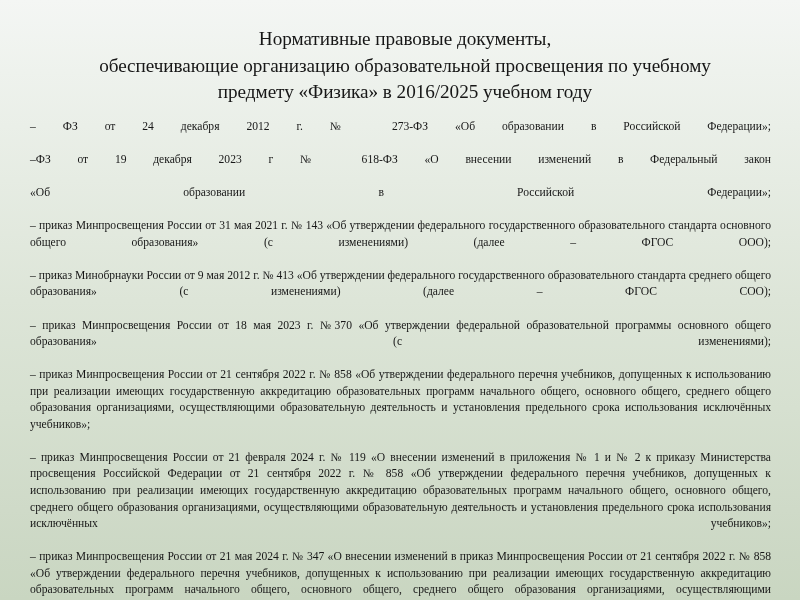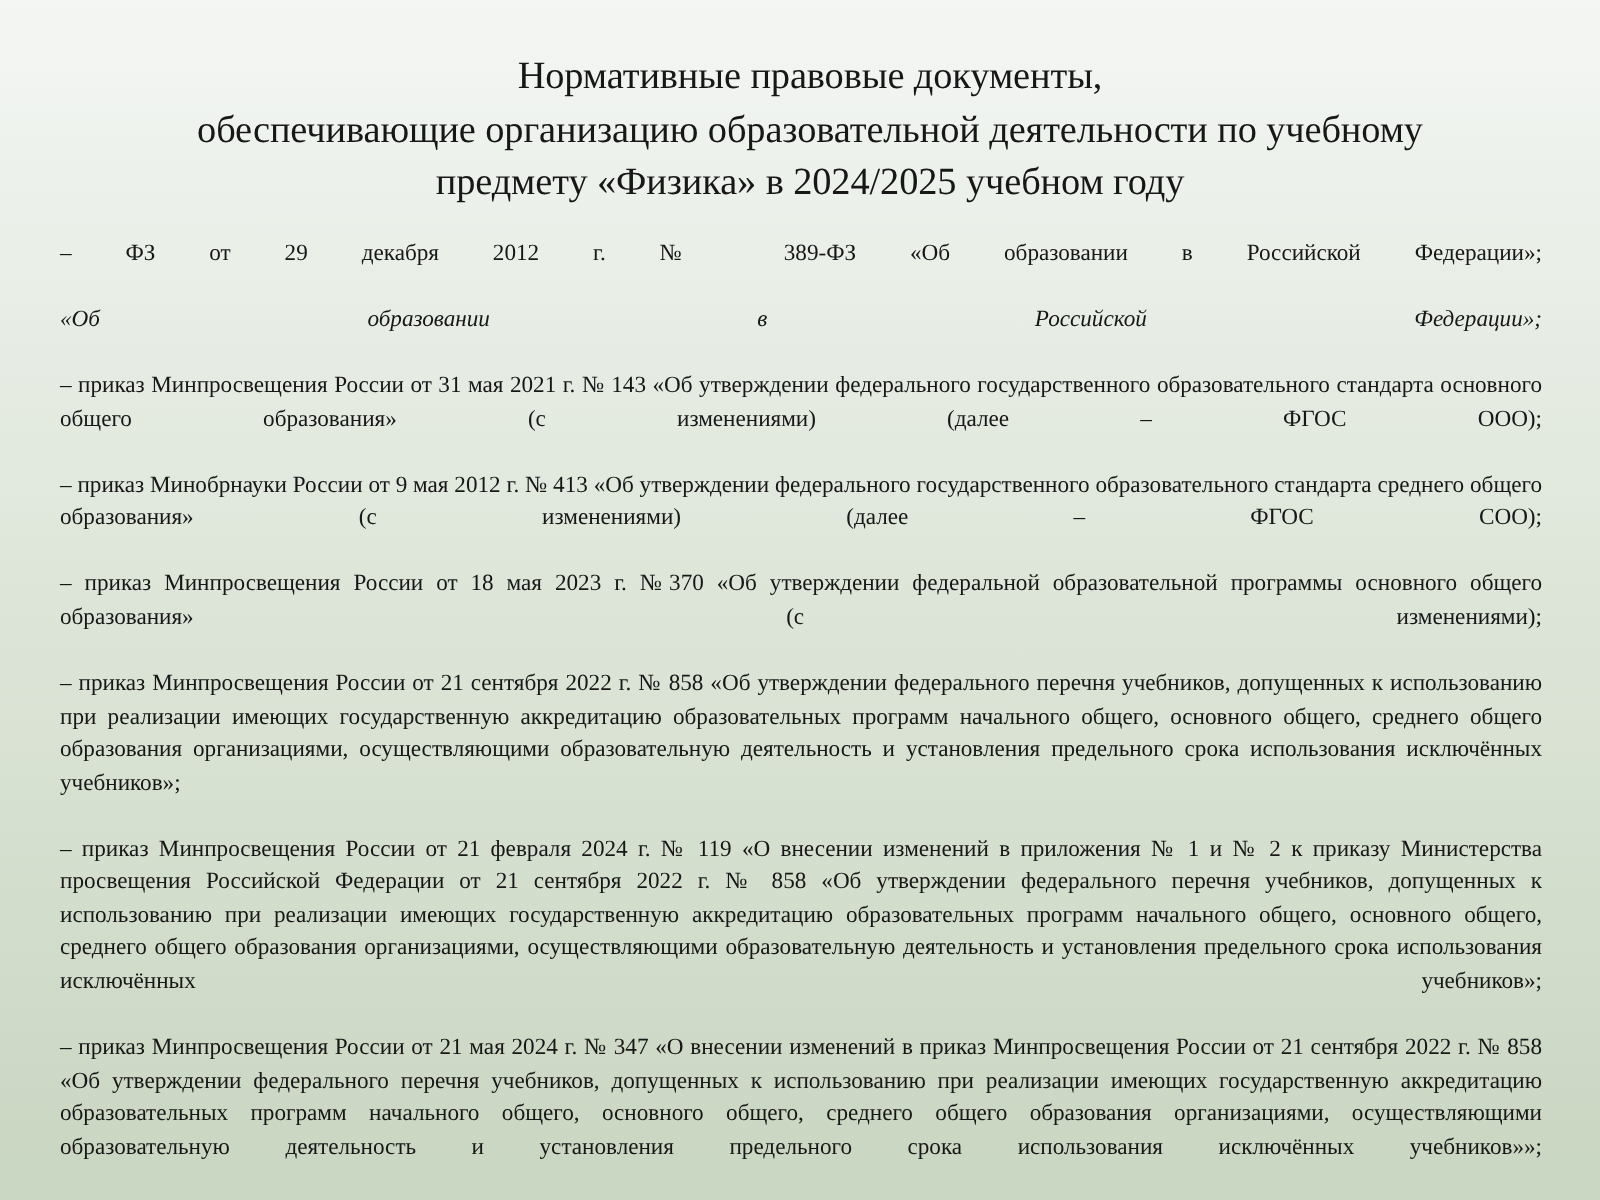"обеспечивающие организацию" span.tline { text: деятельности -> просвещения }
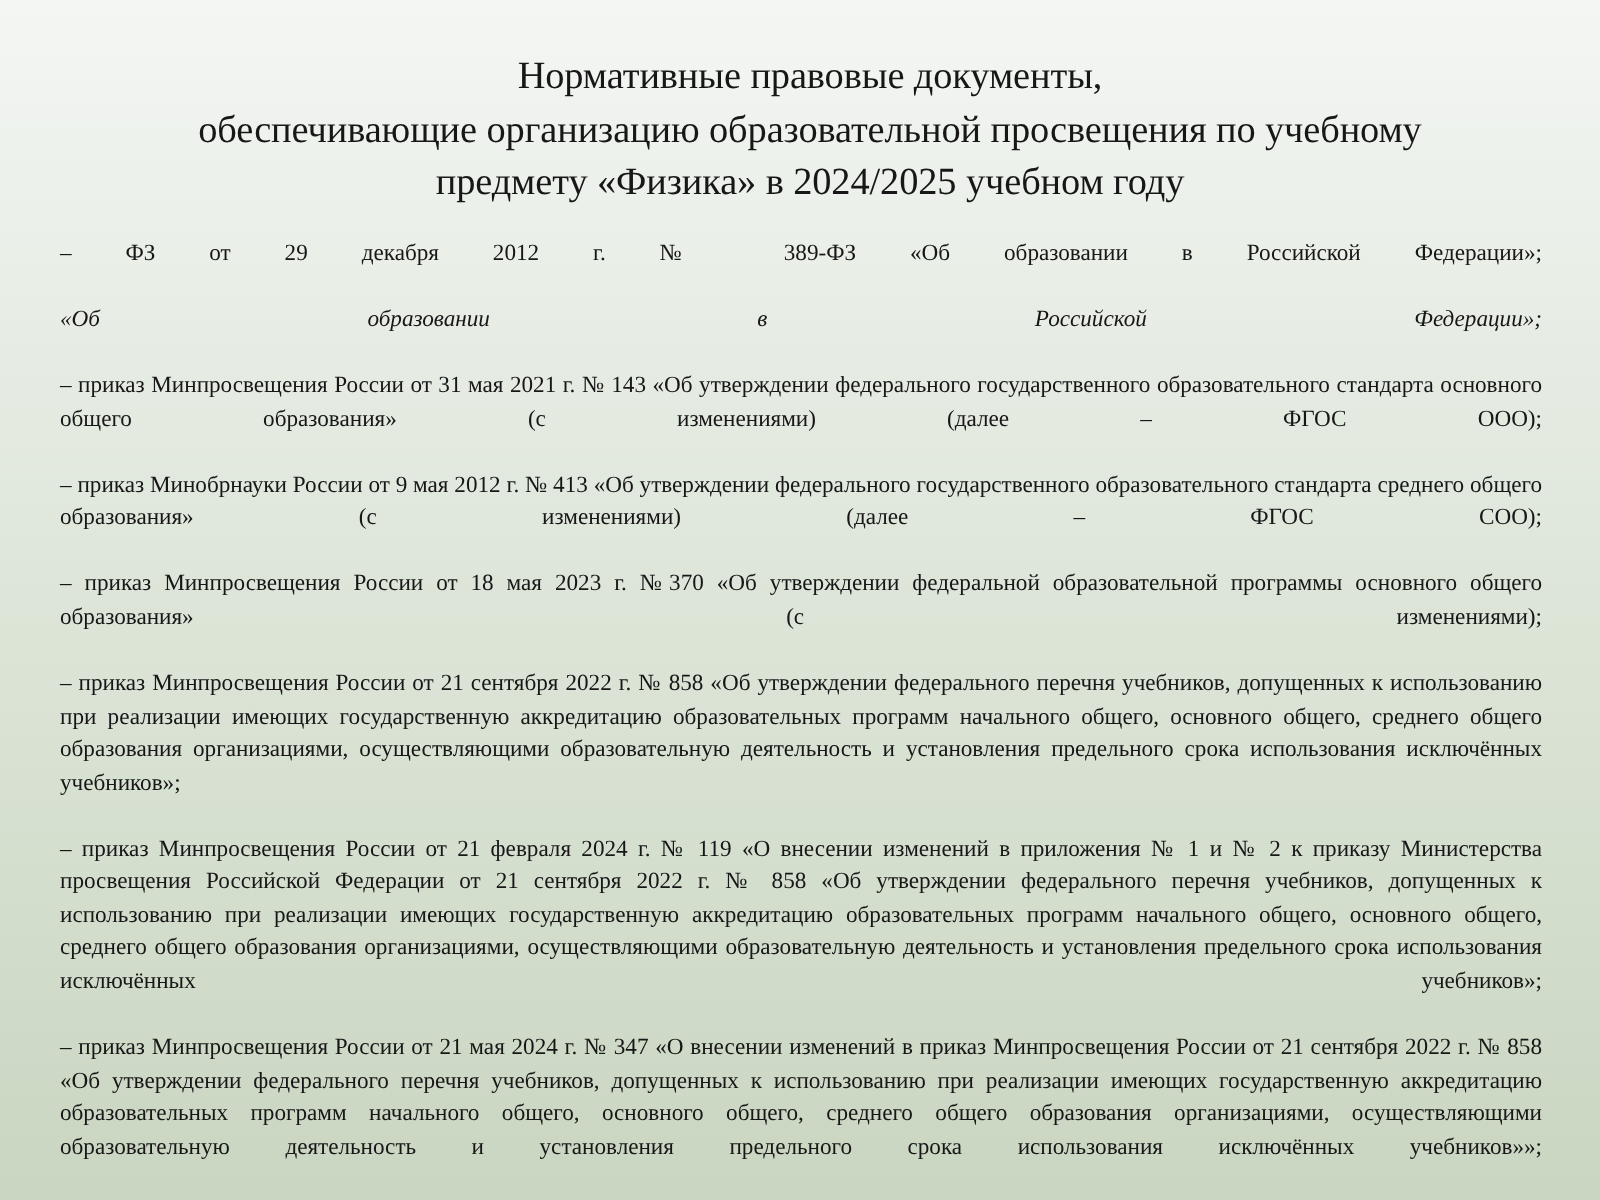"предмету «Физика» в 2024/2025 учебном" span.tline { text: 2024/2025 -> 2016/2025 }
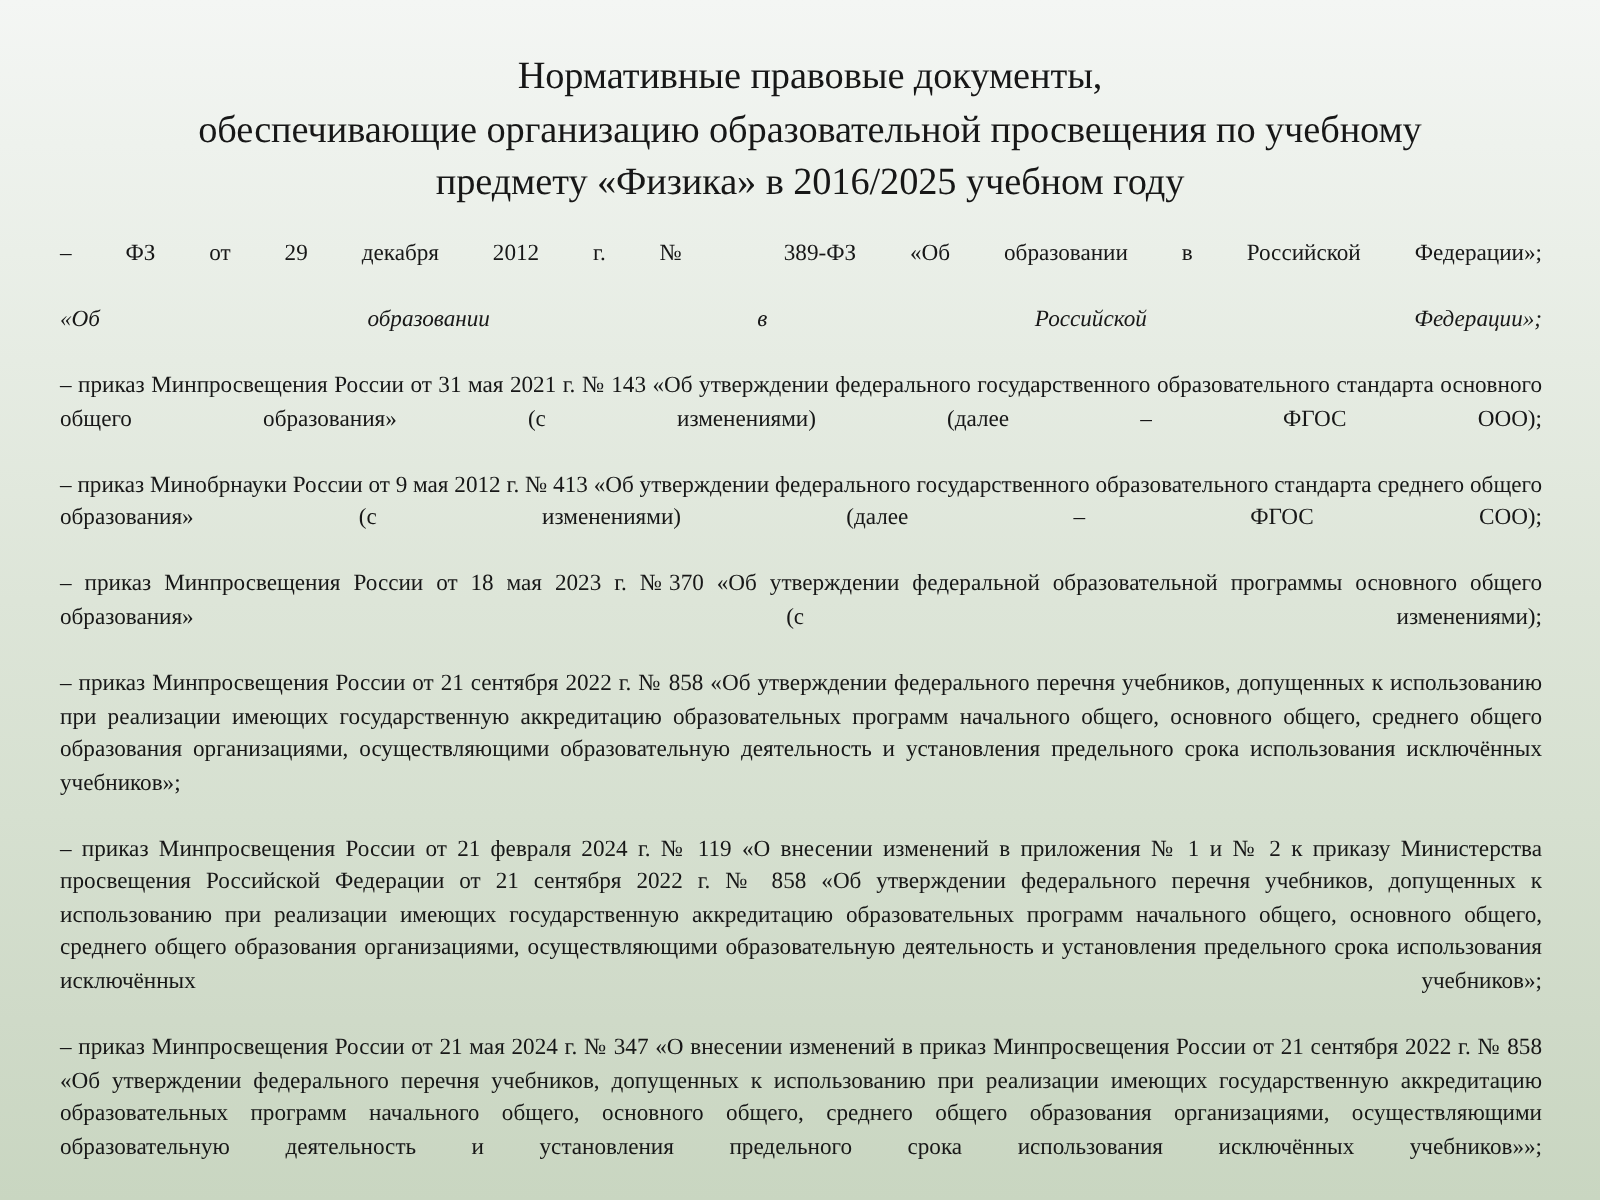"– ФЗ от 29 декабря" p { text: 29 декабря 2012 г. № 389-ФЗ -> 24 декабря 2012 г. № 273-ФЗ }
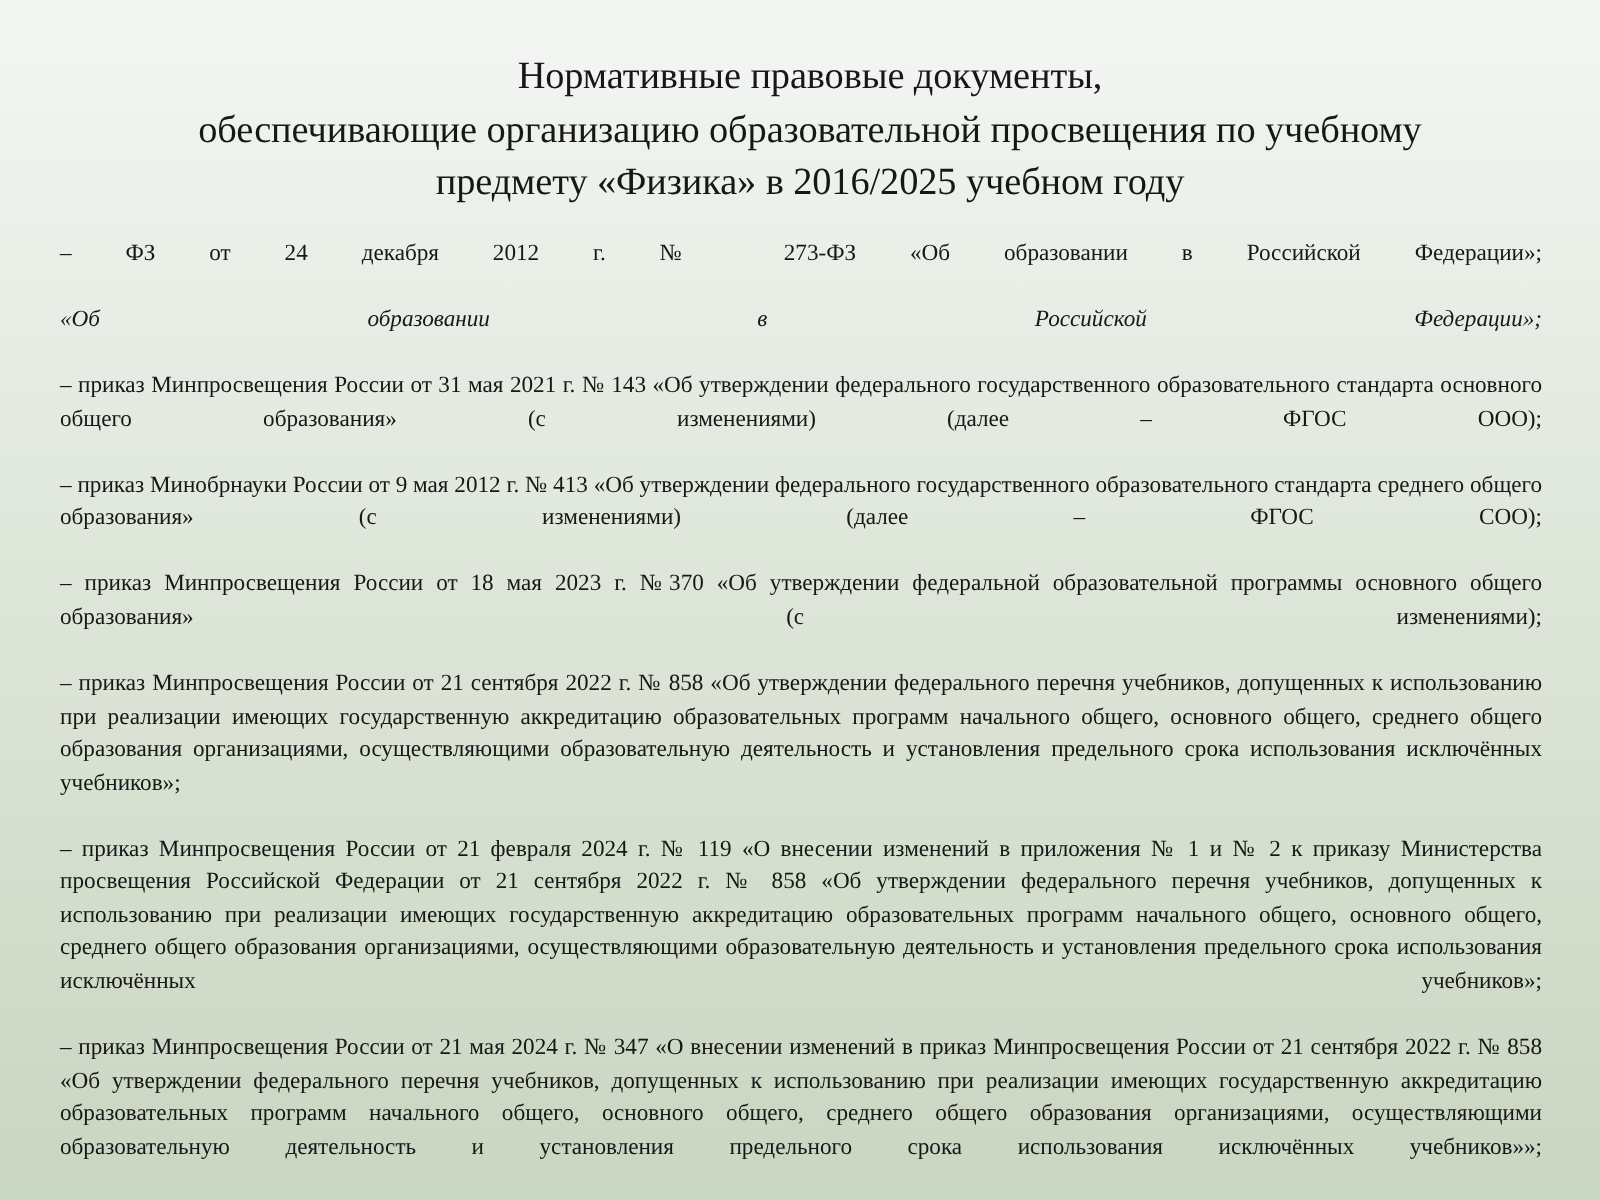"–ФЗ от 19 декабря 2023" p.wide-justify { html: none -> <p>–ФЗ от 19 декабря 2023 г № 618-ФЗ «О внесении изменений в Федеральный закон</p> }
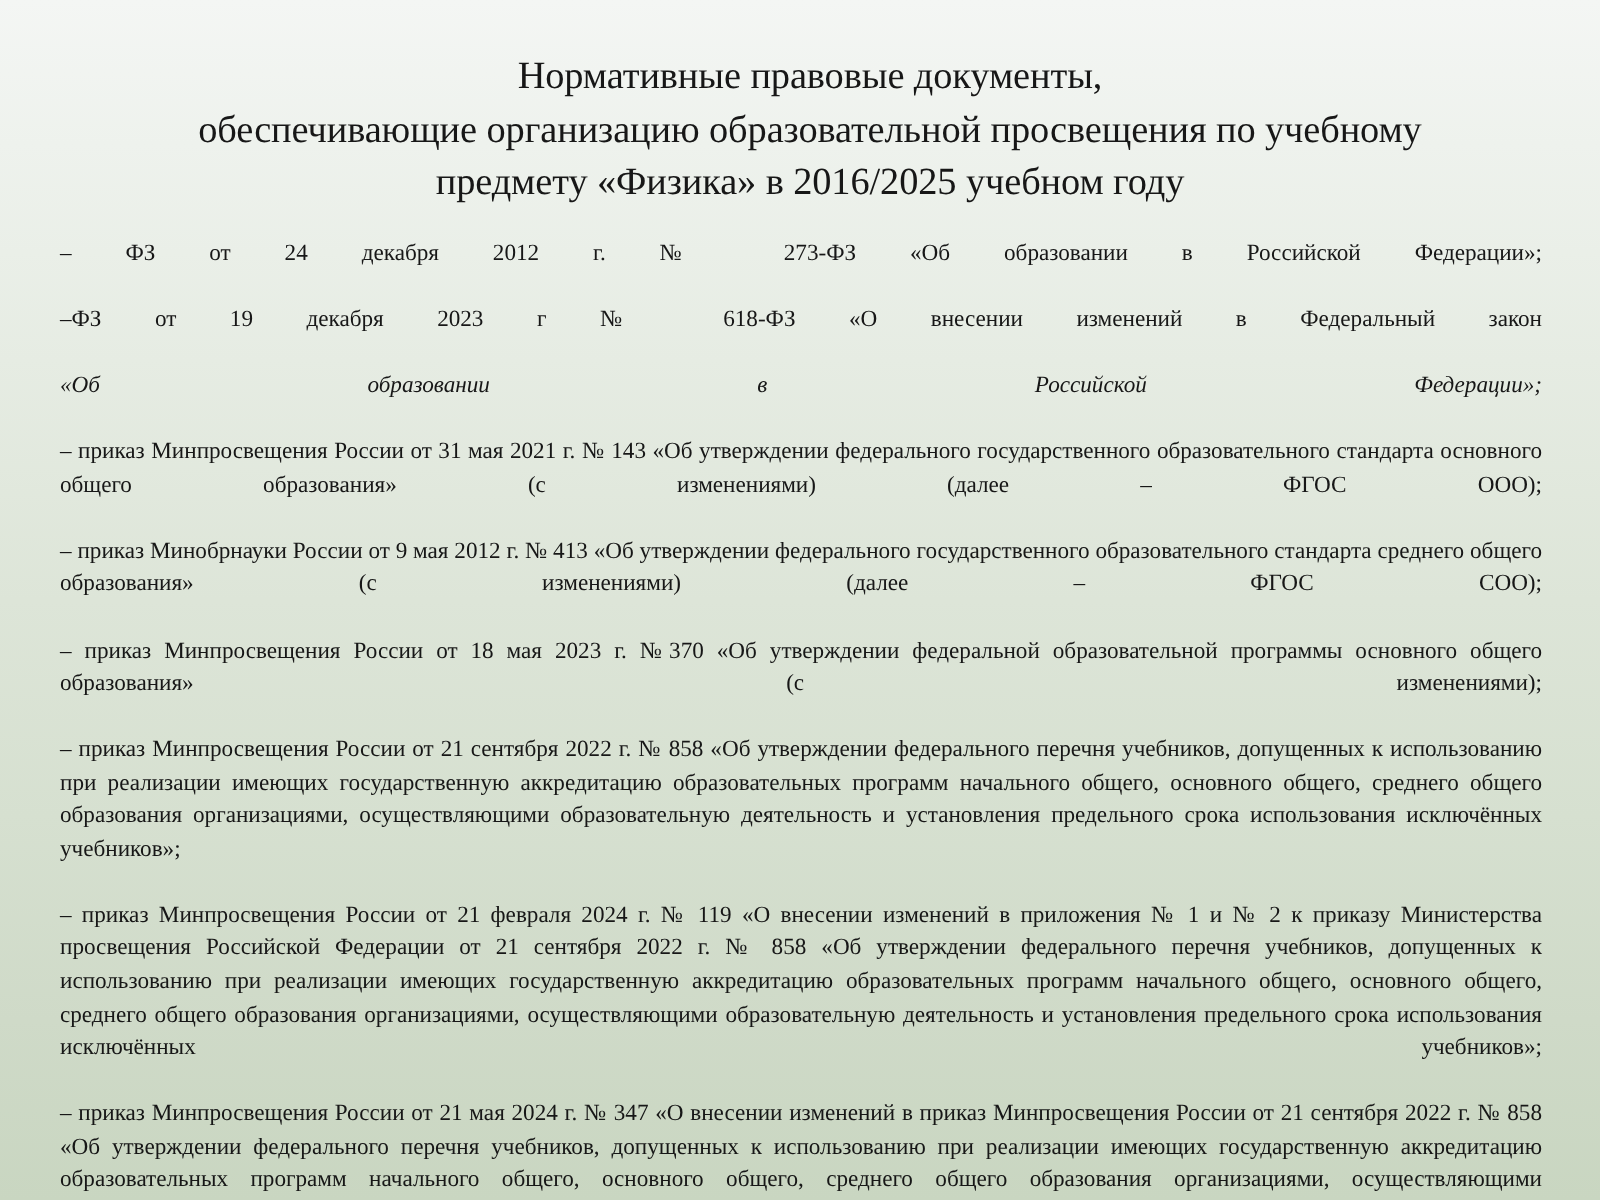"«Об образовании в Российской Федерации»;" #body-block p.wide-justify.tail { font-style: italic -> none }
